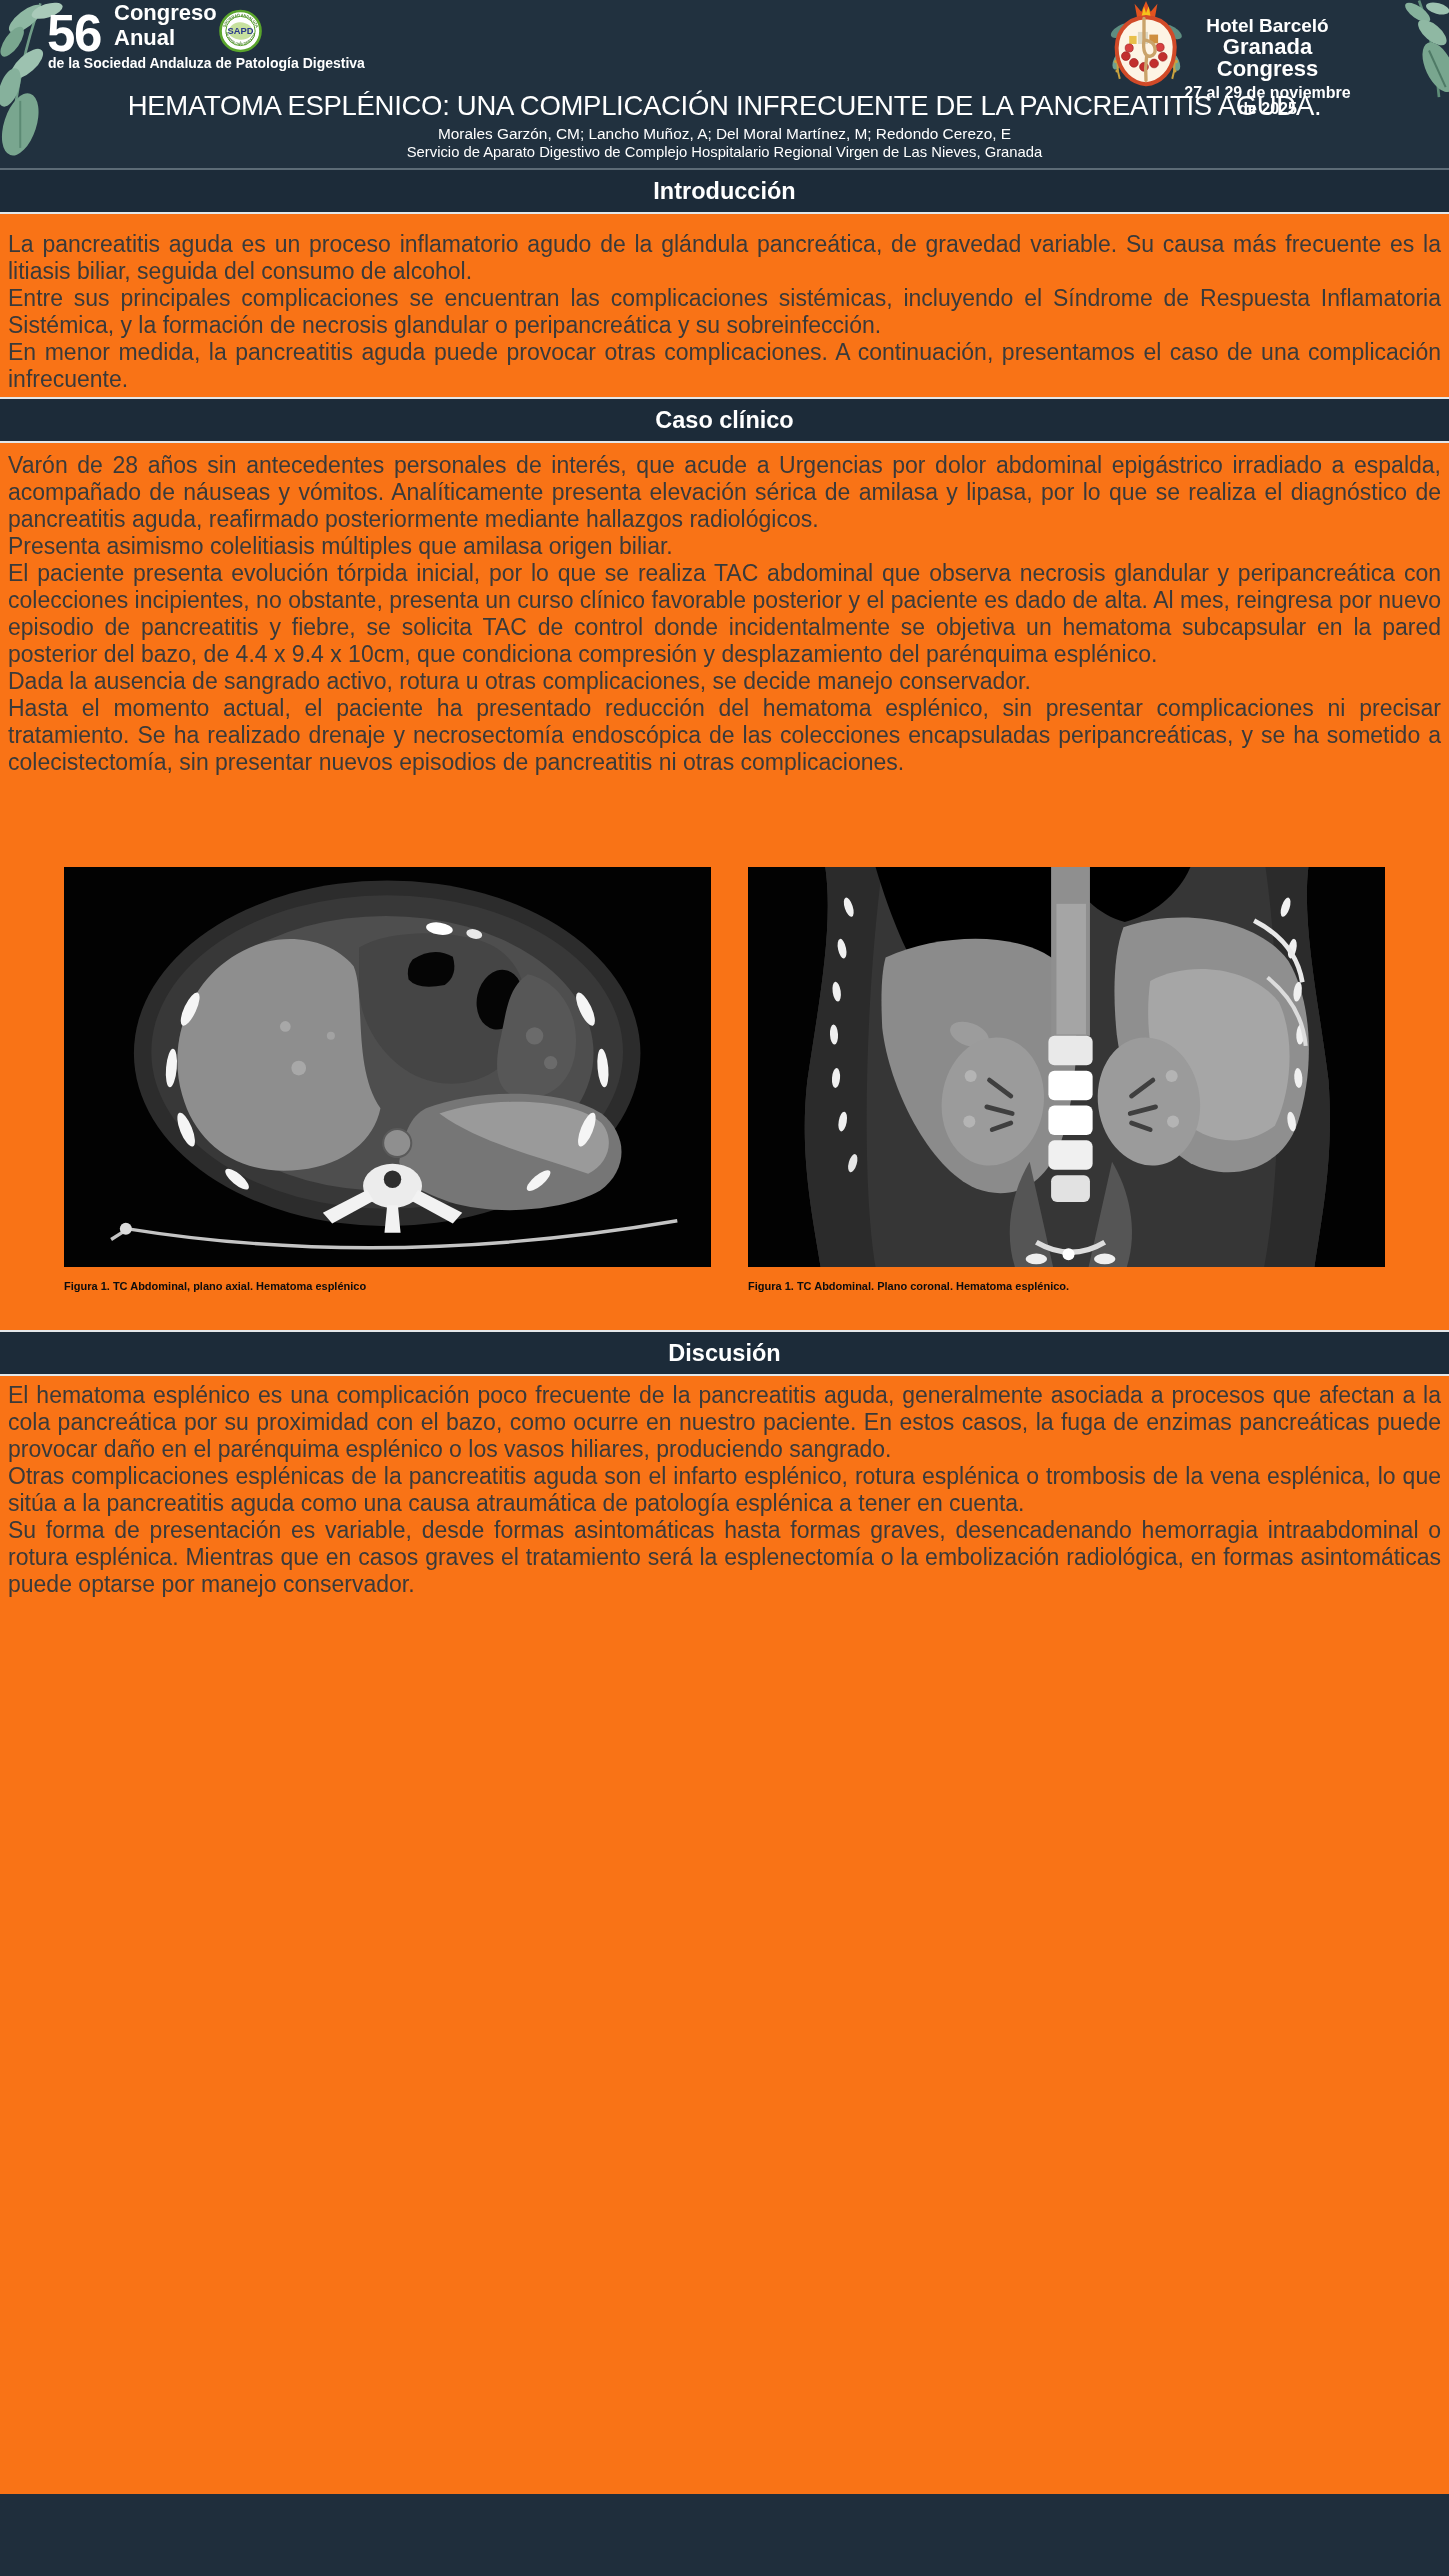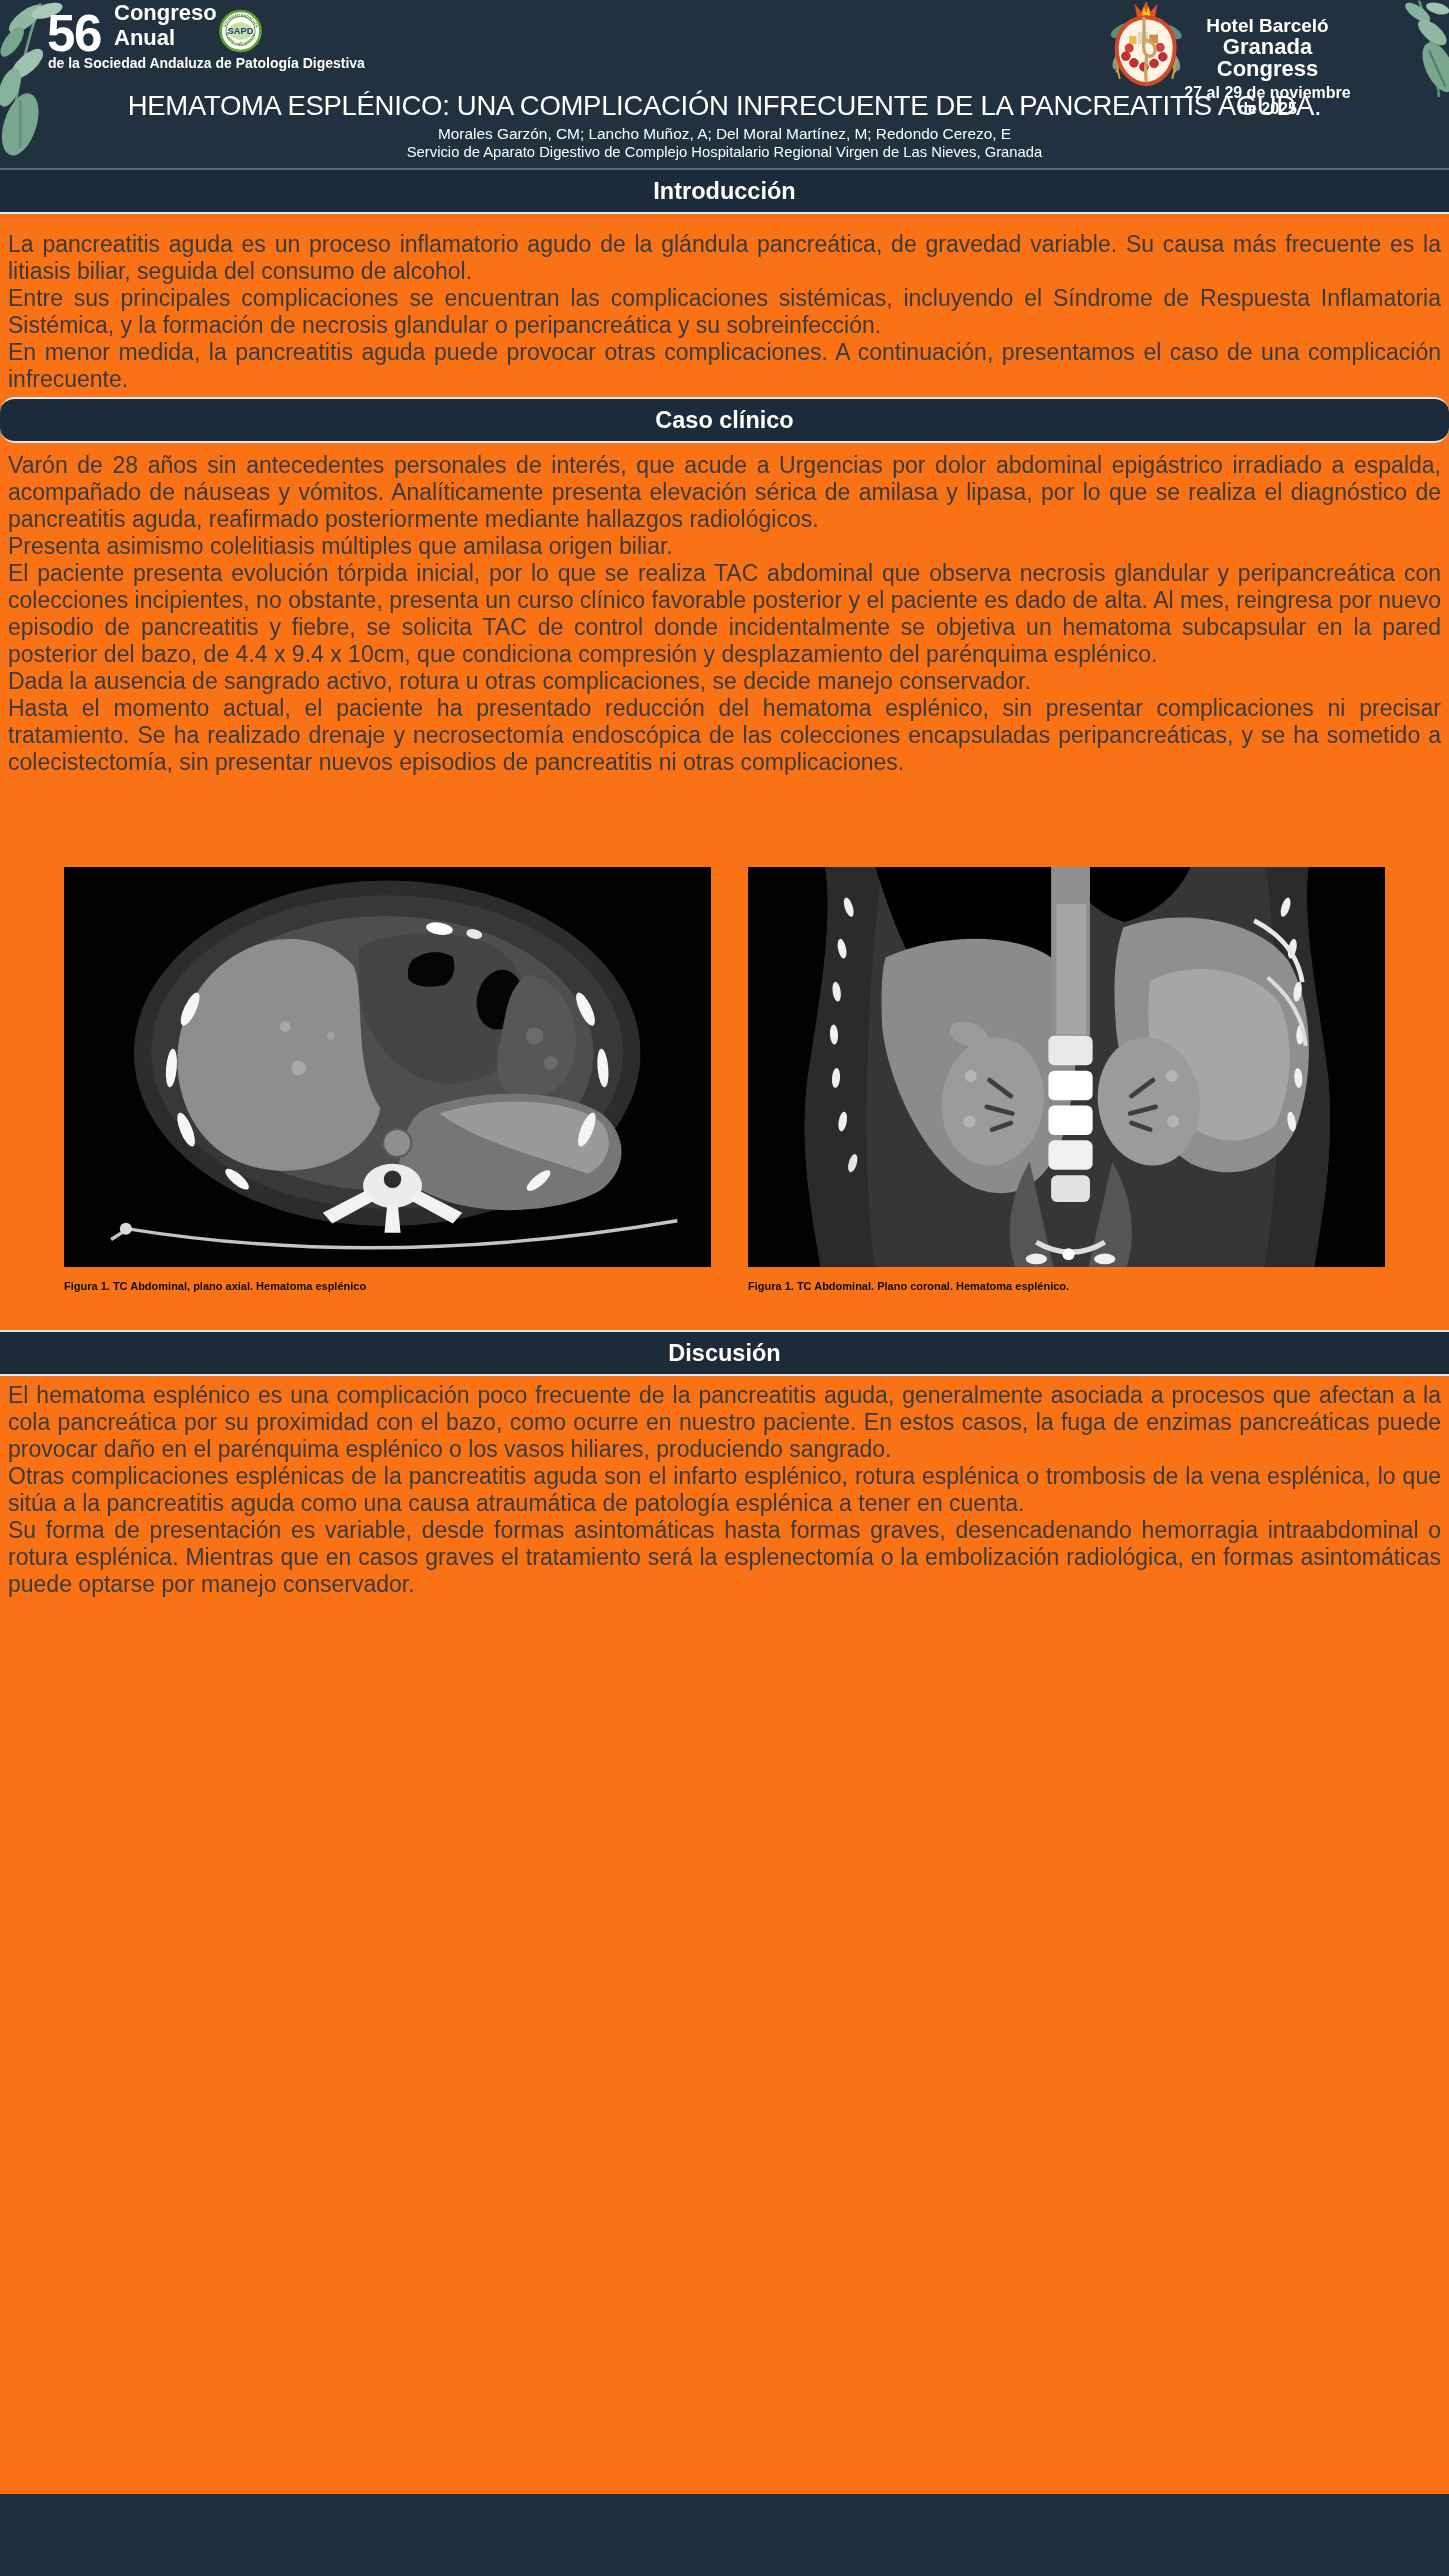"Caso clínico" #band-caso { border-radius: 15px -> none }
